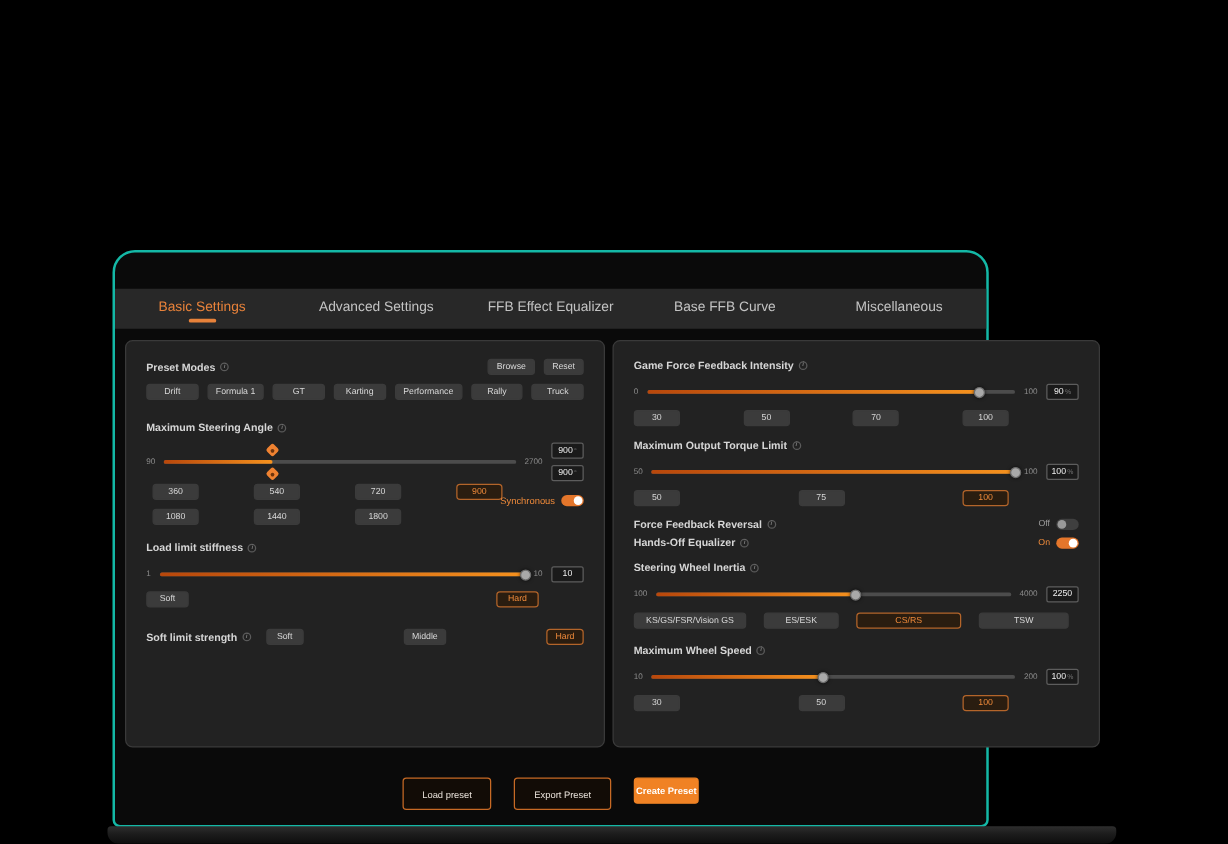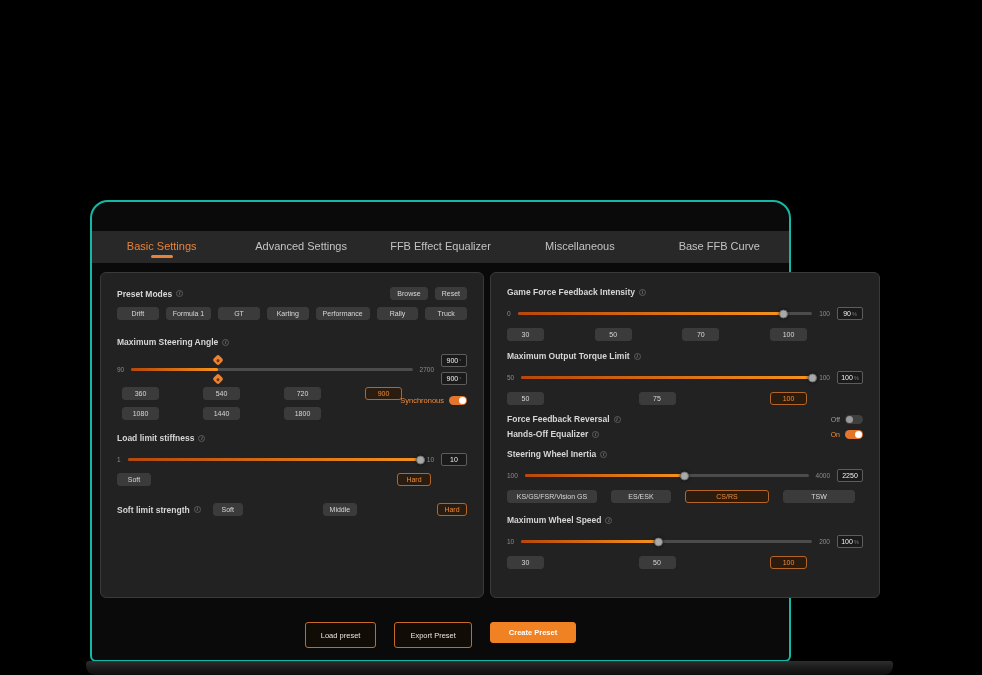"Miscellaneous" div.tab { order: before "Base FFB Curve" -> after "Base FFB Curve" }
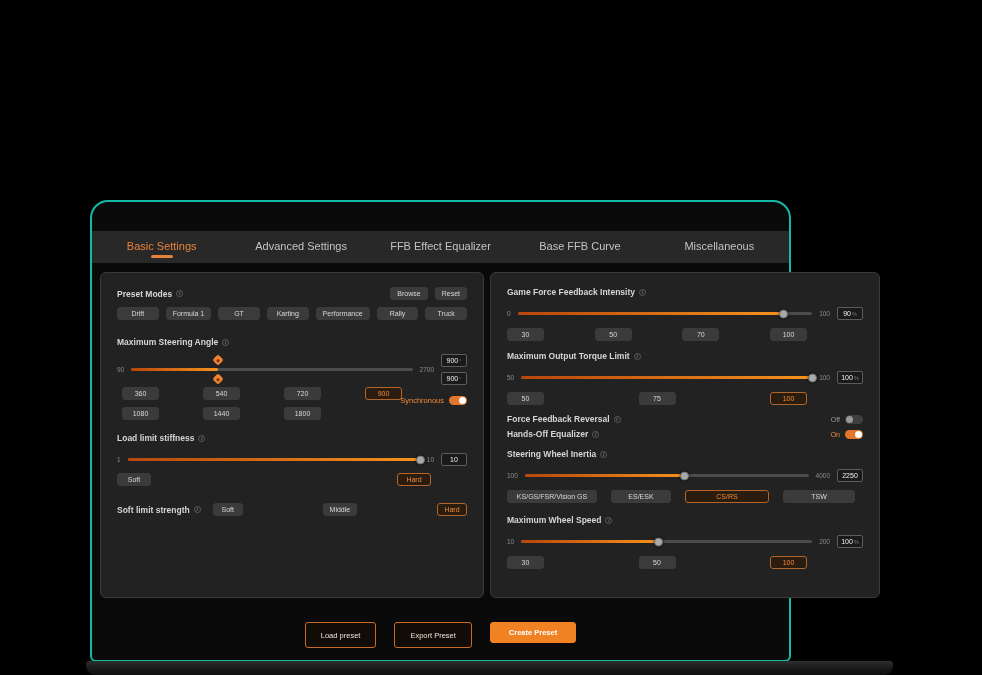"Create Preset" .fbtn.primary { padding: 0 18px -> 0 1px }
